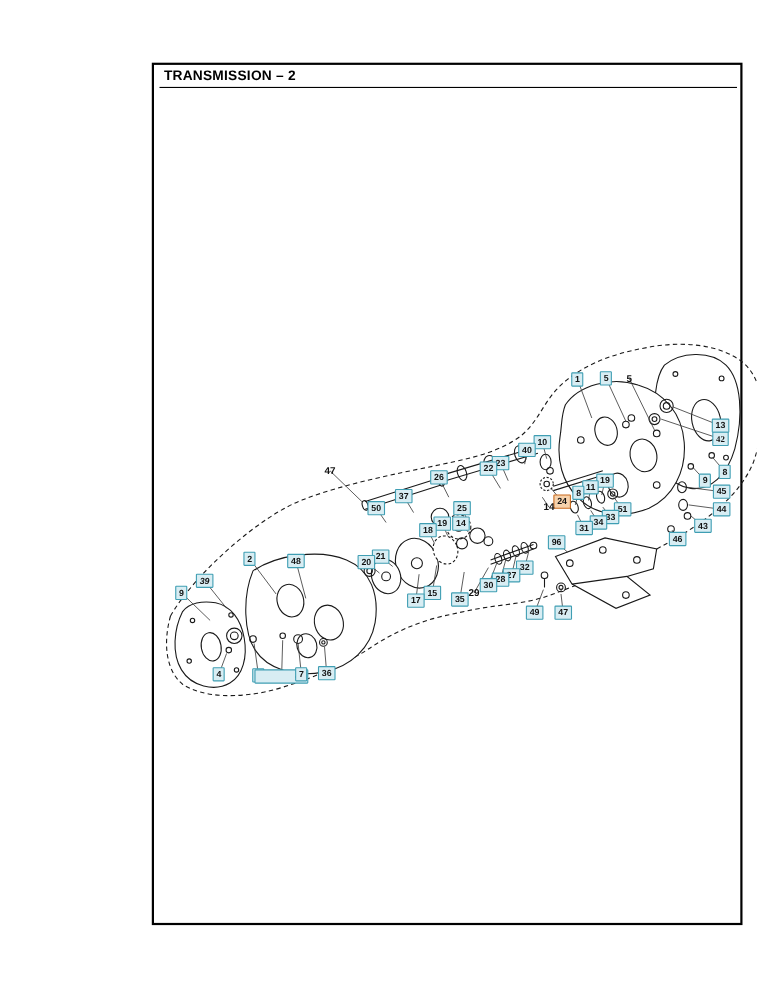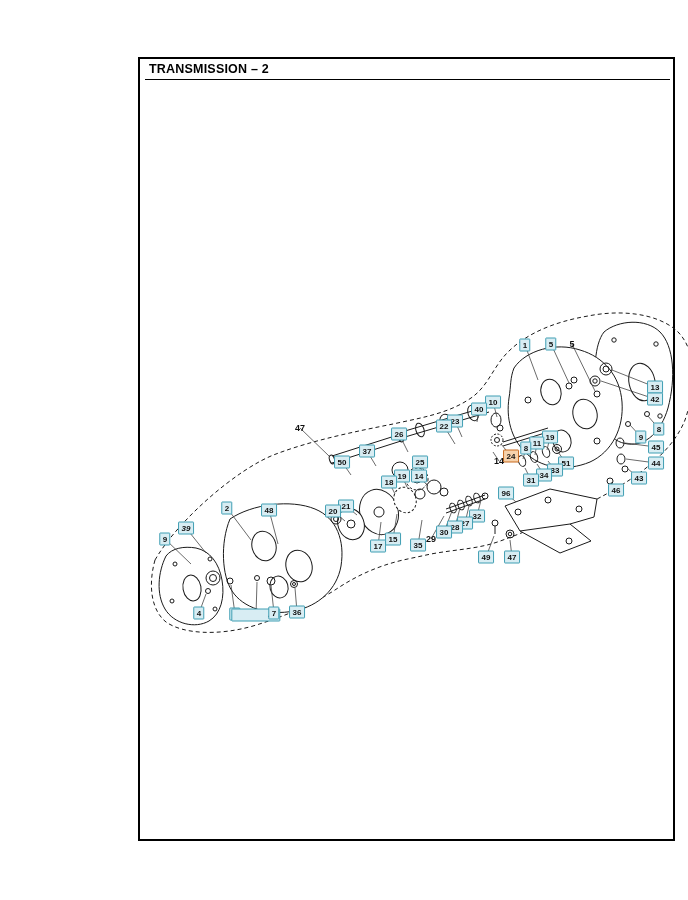"42" div.callout { font-family: none -> Liberation Serif, serif }
